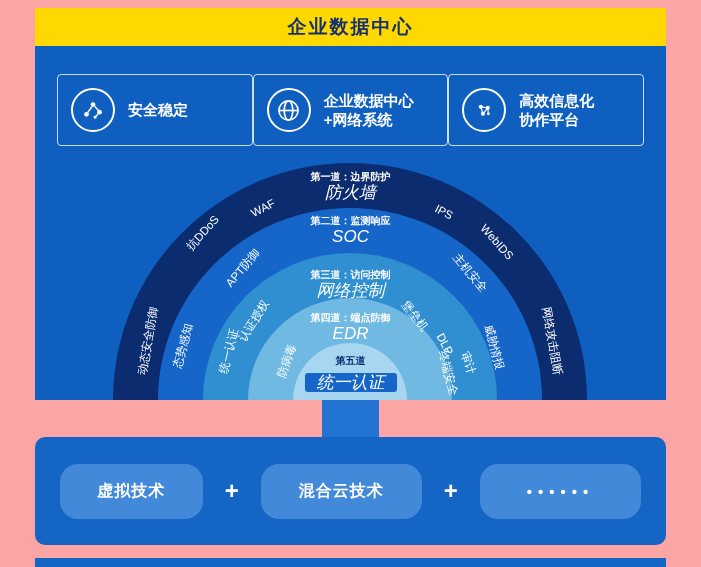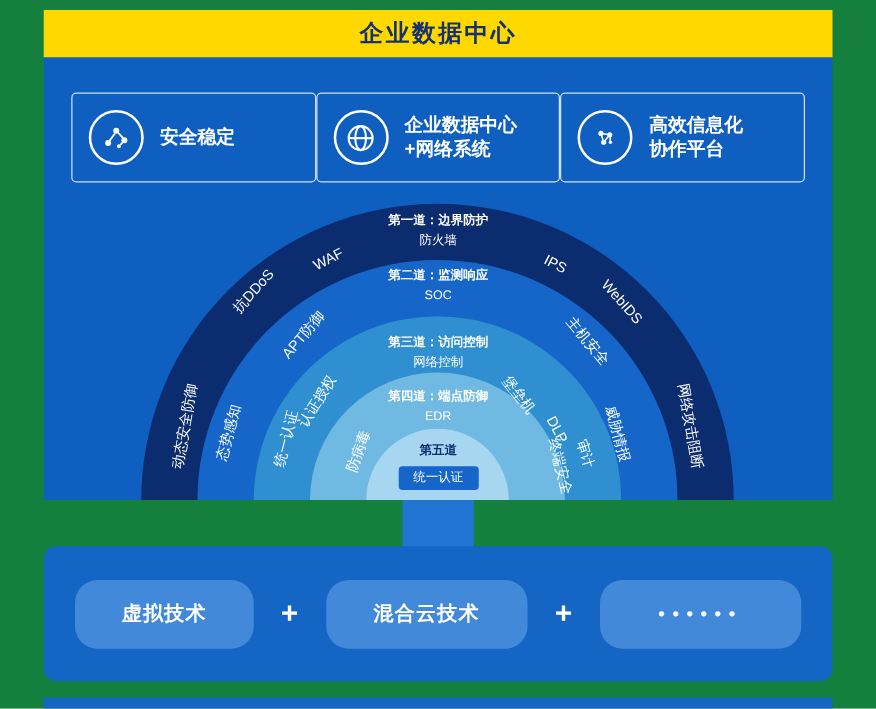"企业数据中心" .page { background: #15803d -> #fca5a5 }
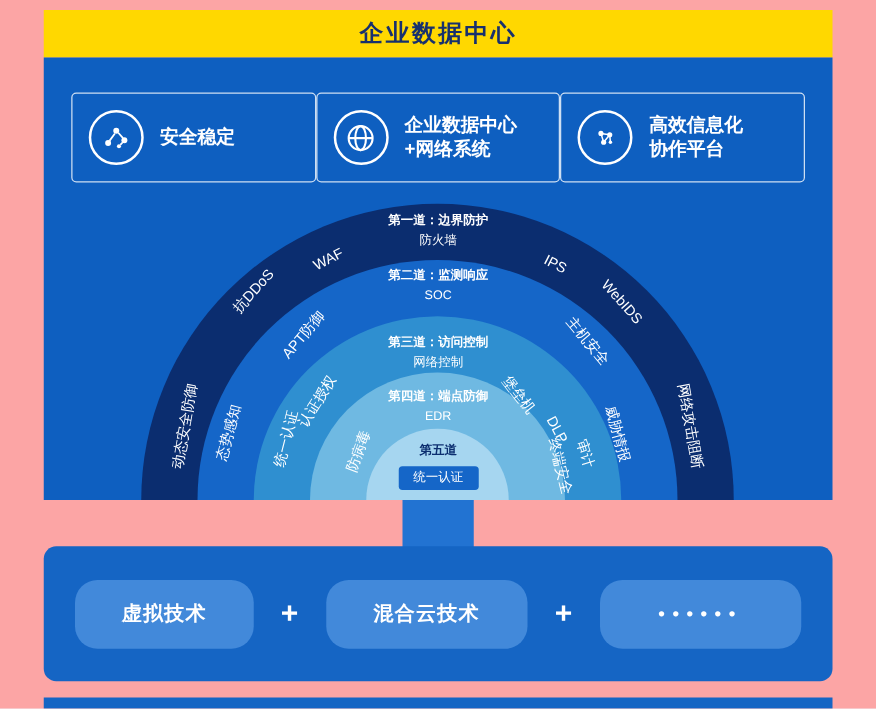"防火墙" .band-header .s { font-size: 10px -> 17px; font-style: none -> italic }
